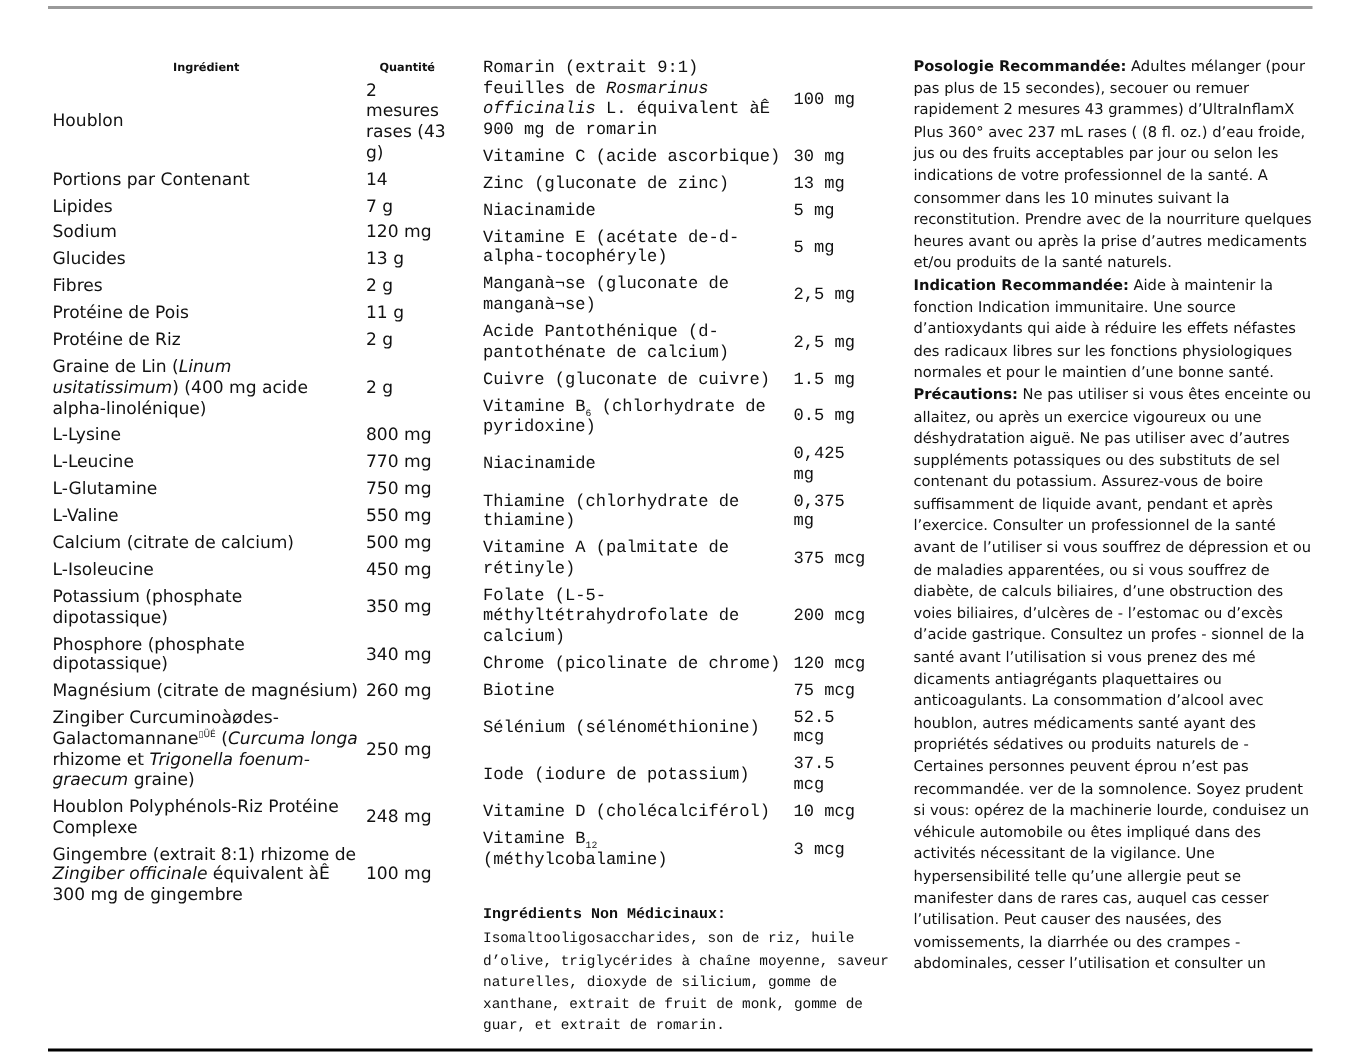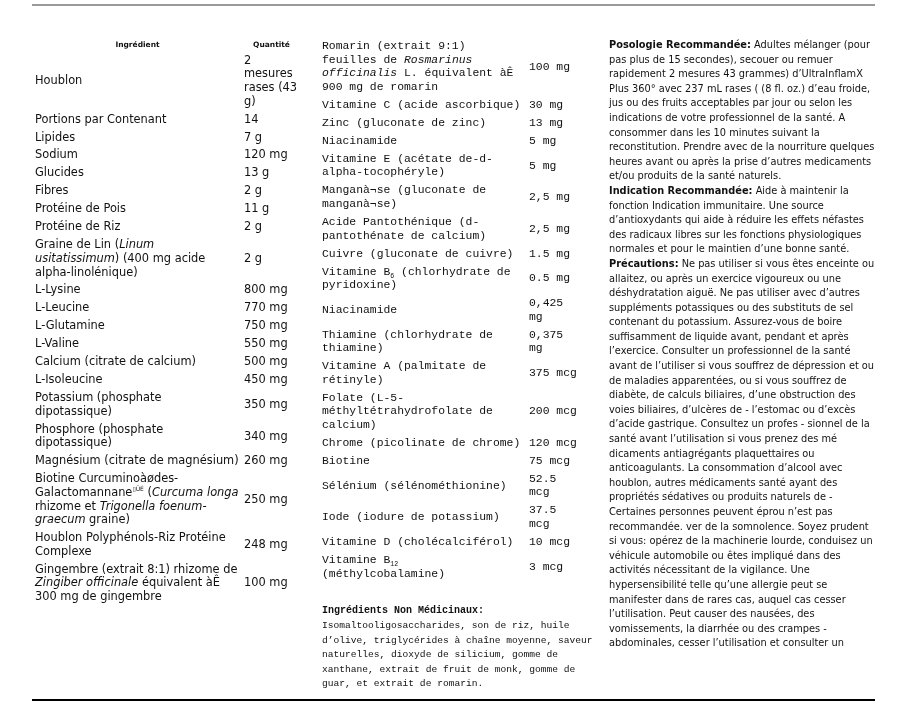"Biotine Curcuminoàødes-Galactomannane" span { text: Biotine -> Zingiber }
